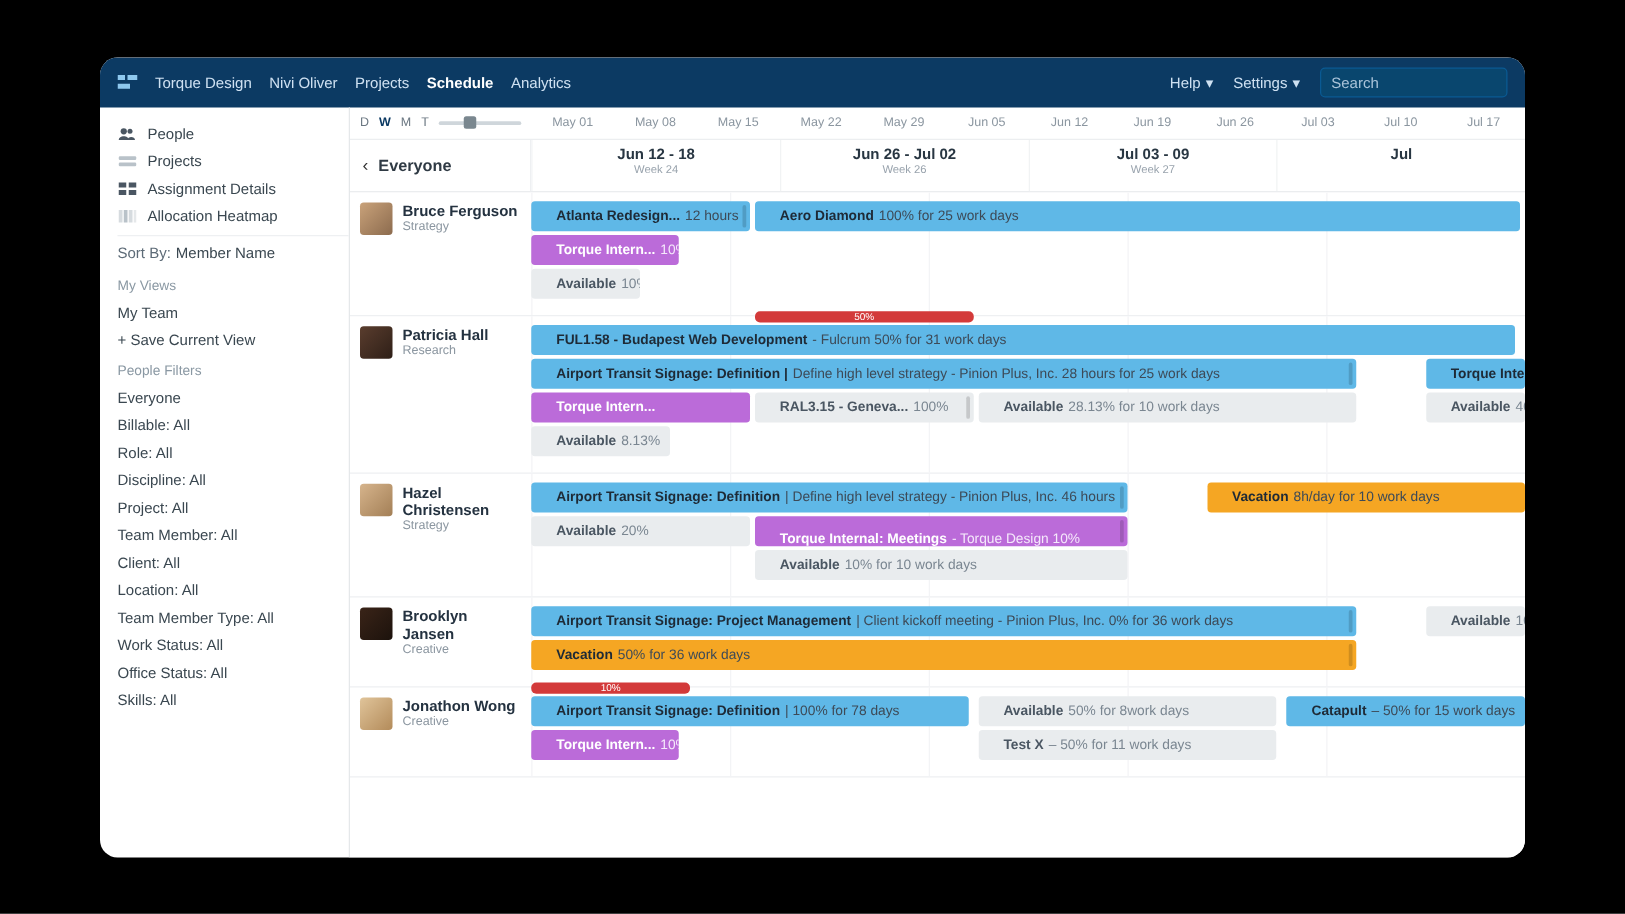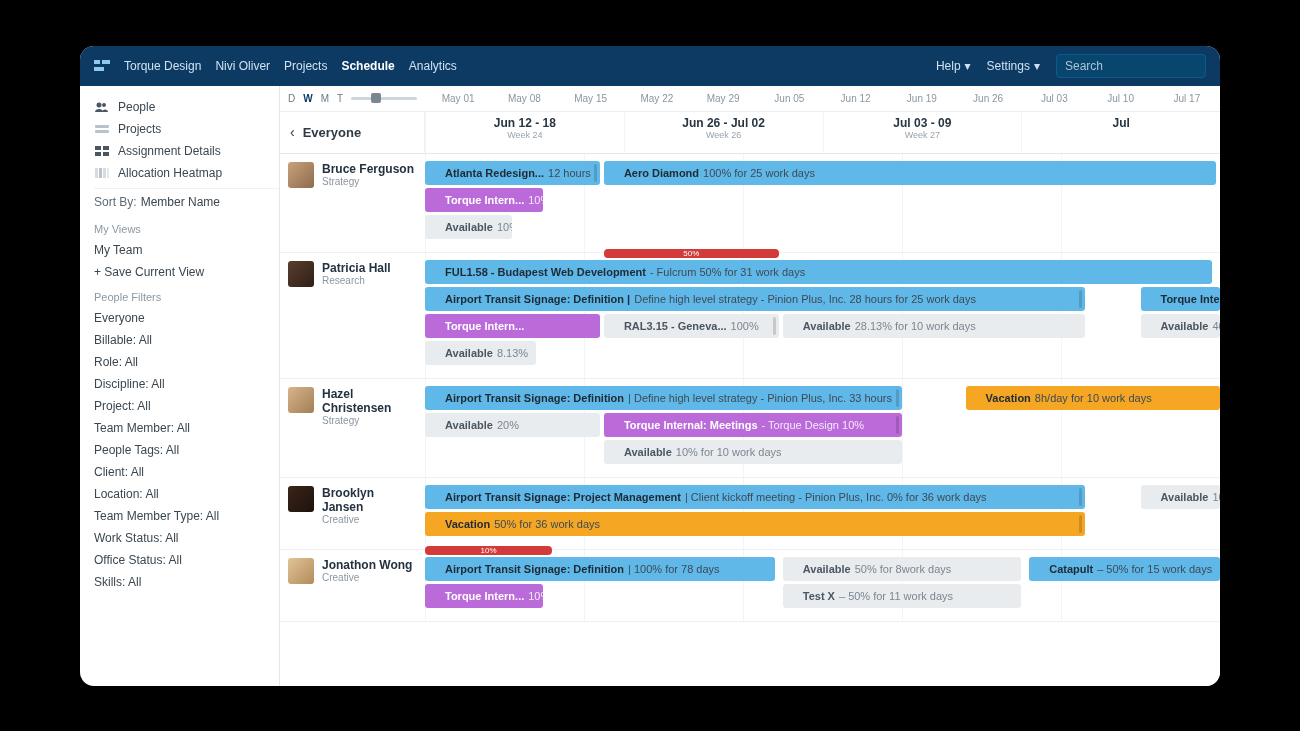"| Define high level strategy" span.l { text: 33 -> 46 }
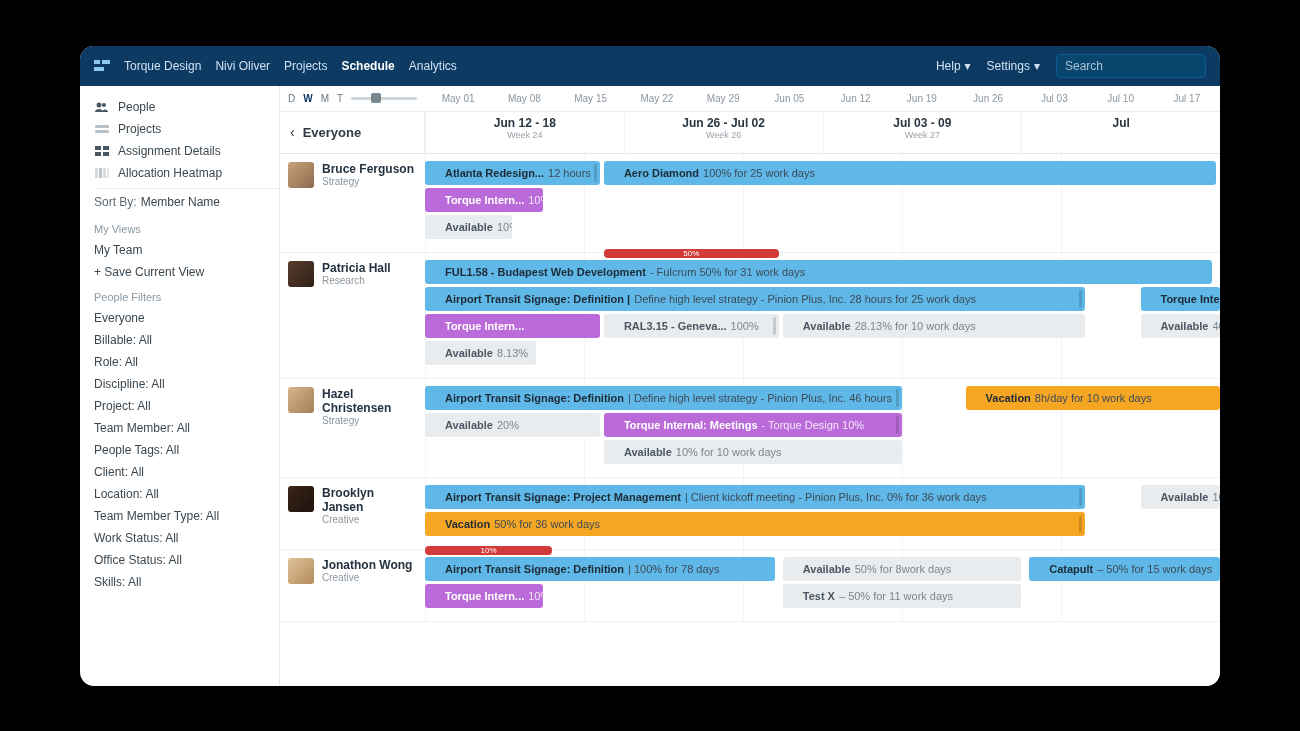"Torque Internal: Meetings" div.bar { align-items: none -> flex-end }
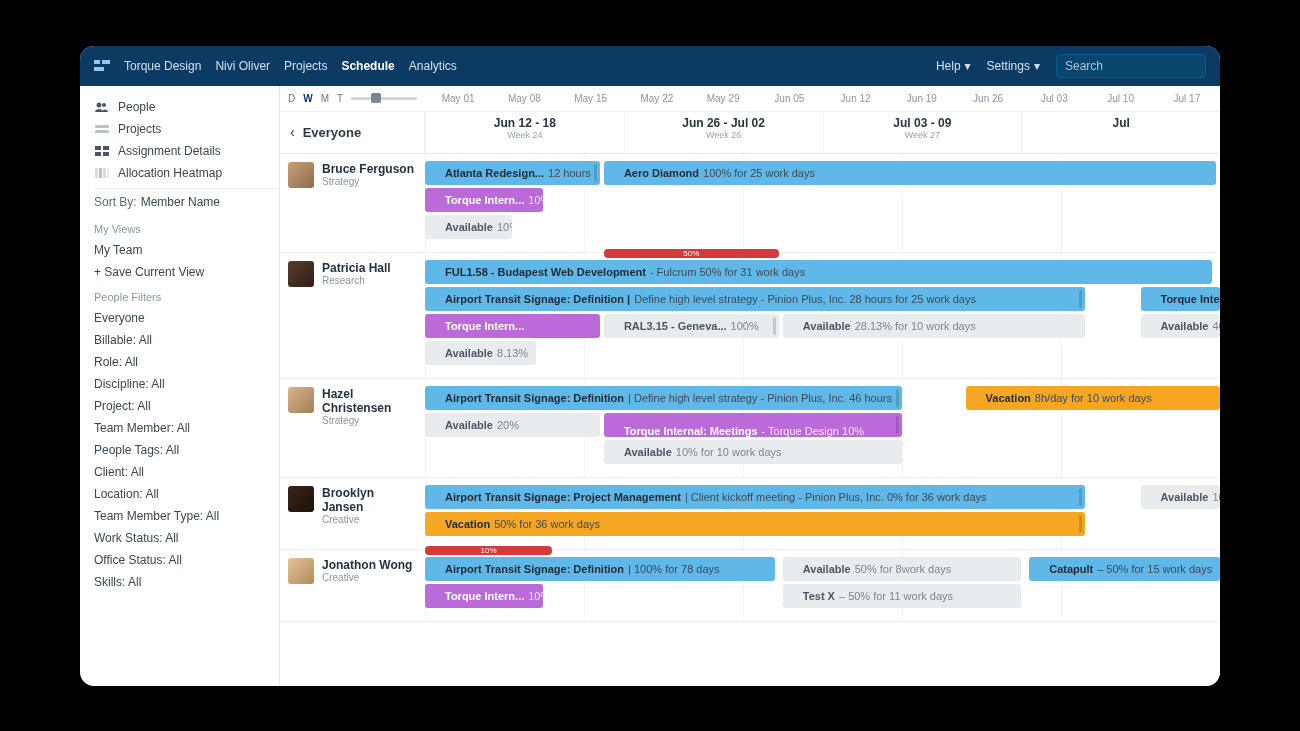"People Tags: All" div.sb-line { html: <div>People Tags: All</div> -> none }
